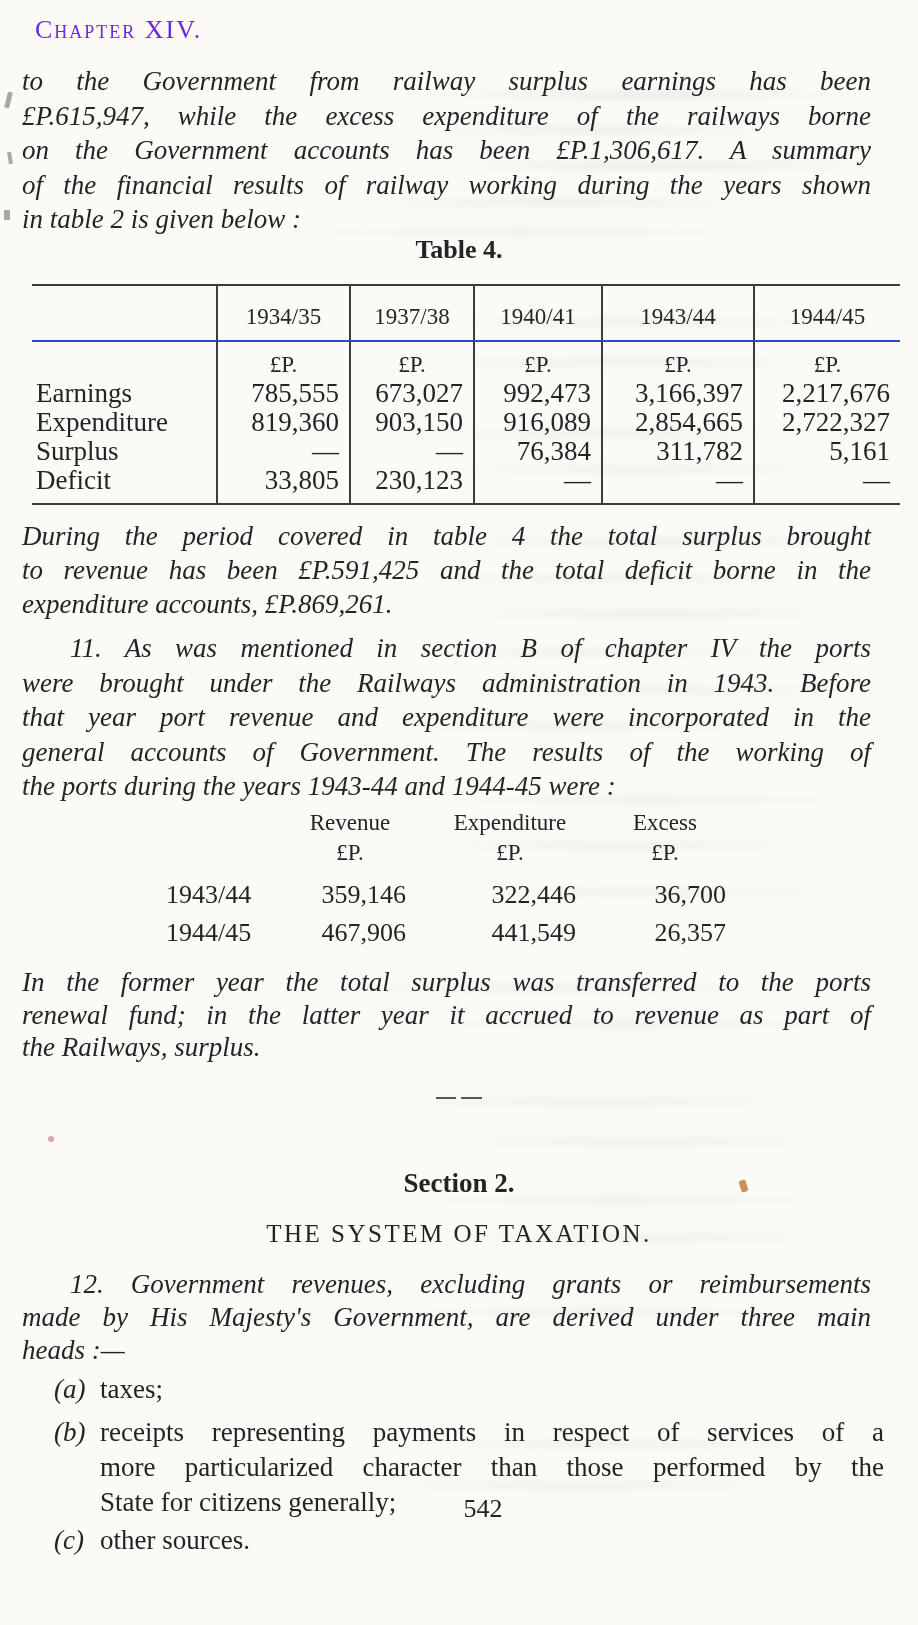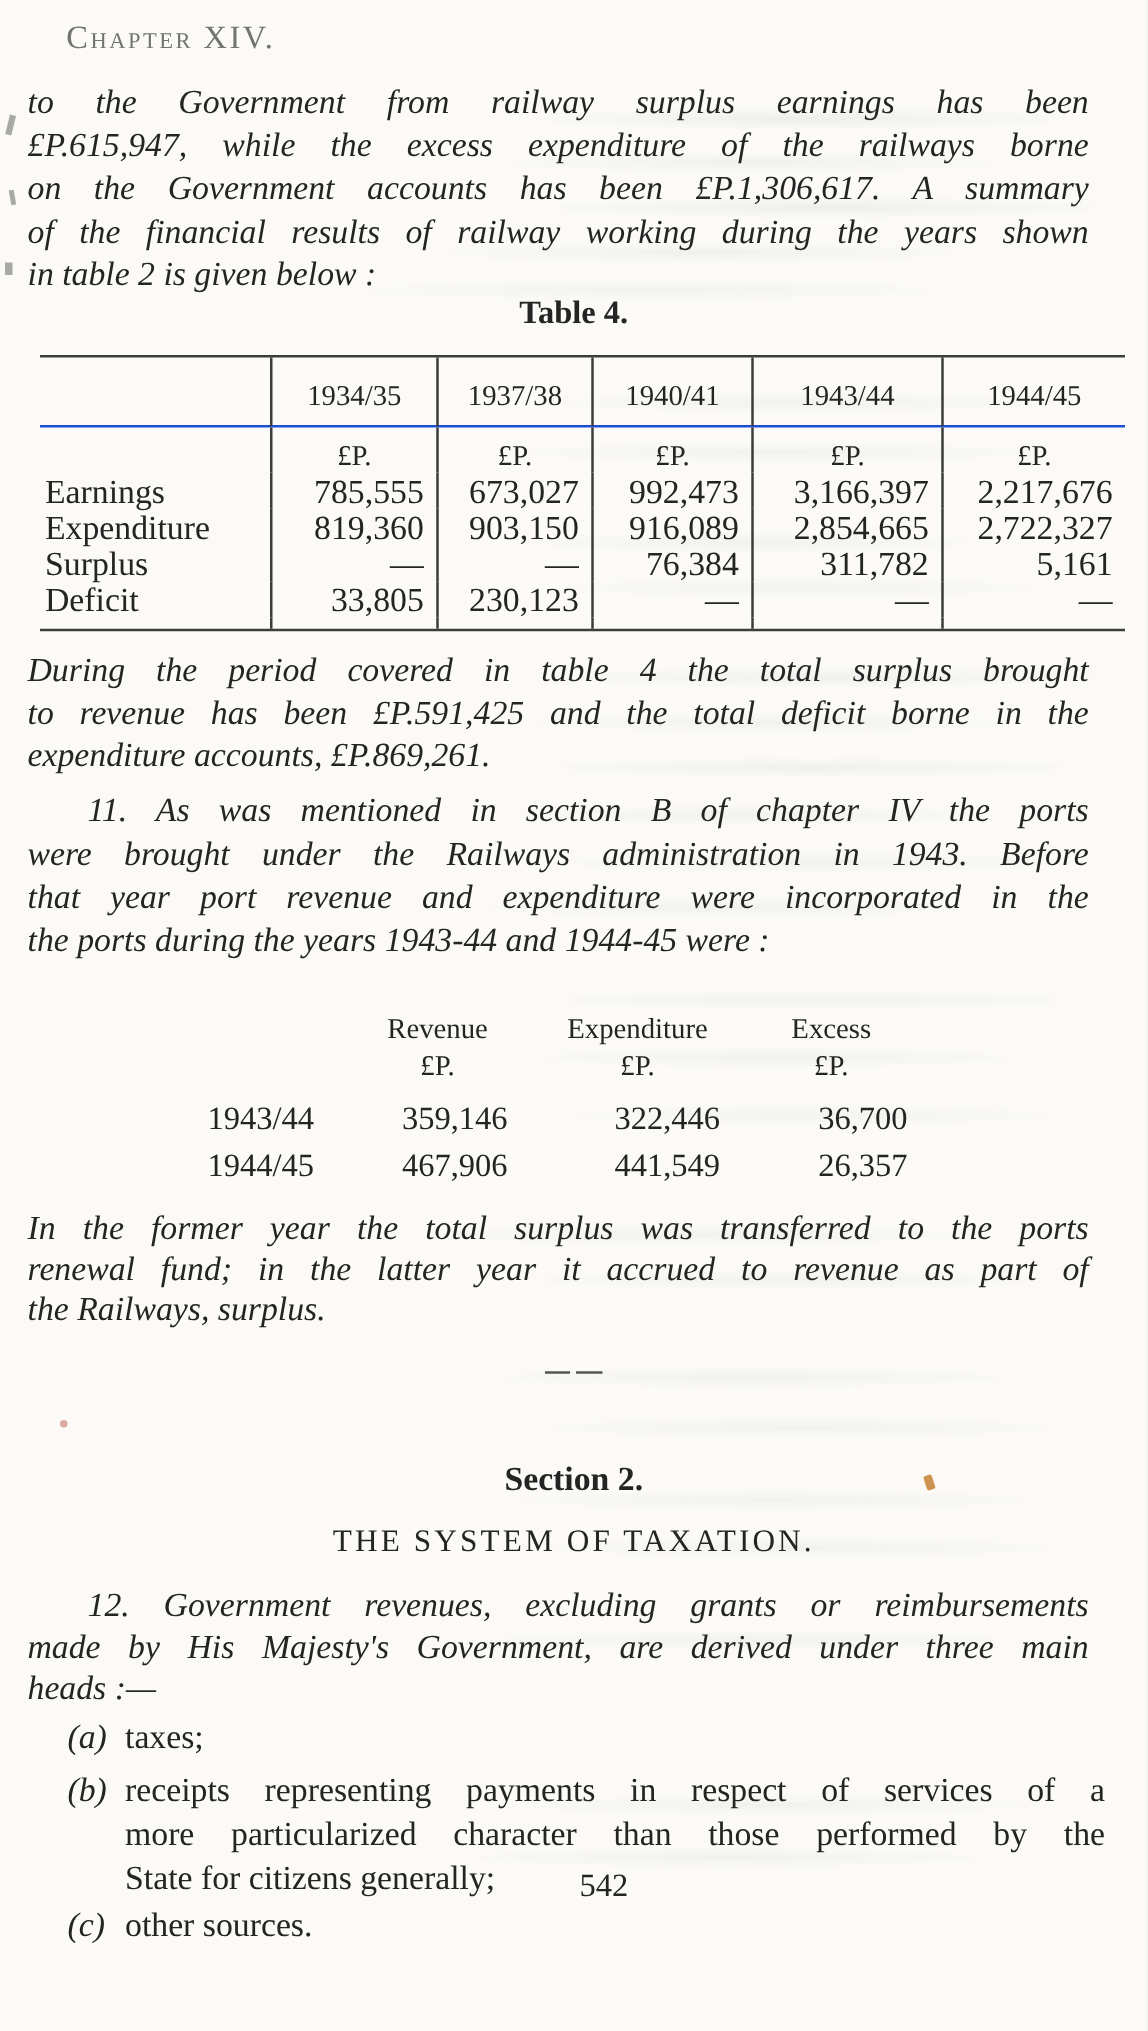"Chapter XIV." .chapter { color: #737373 -> #6d28d9; left: 53px -> 35px }
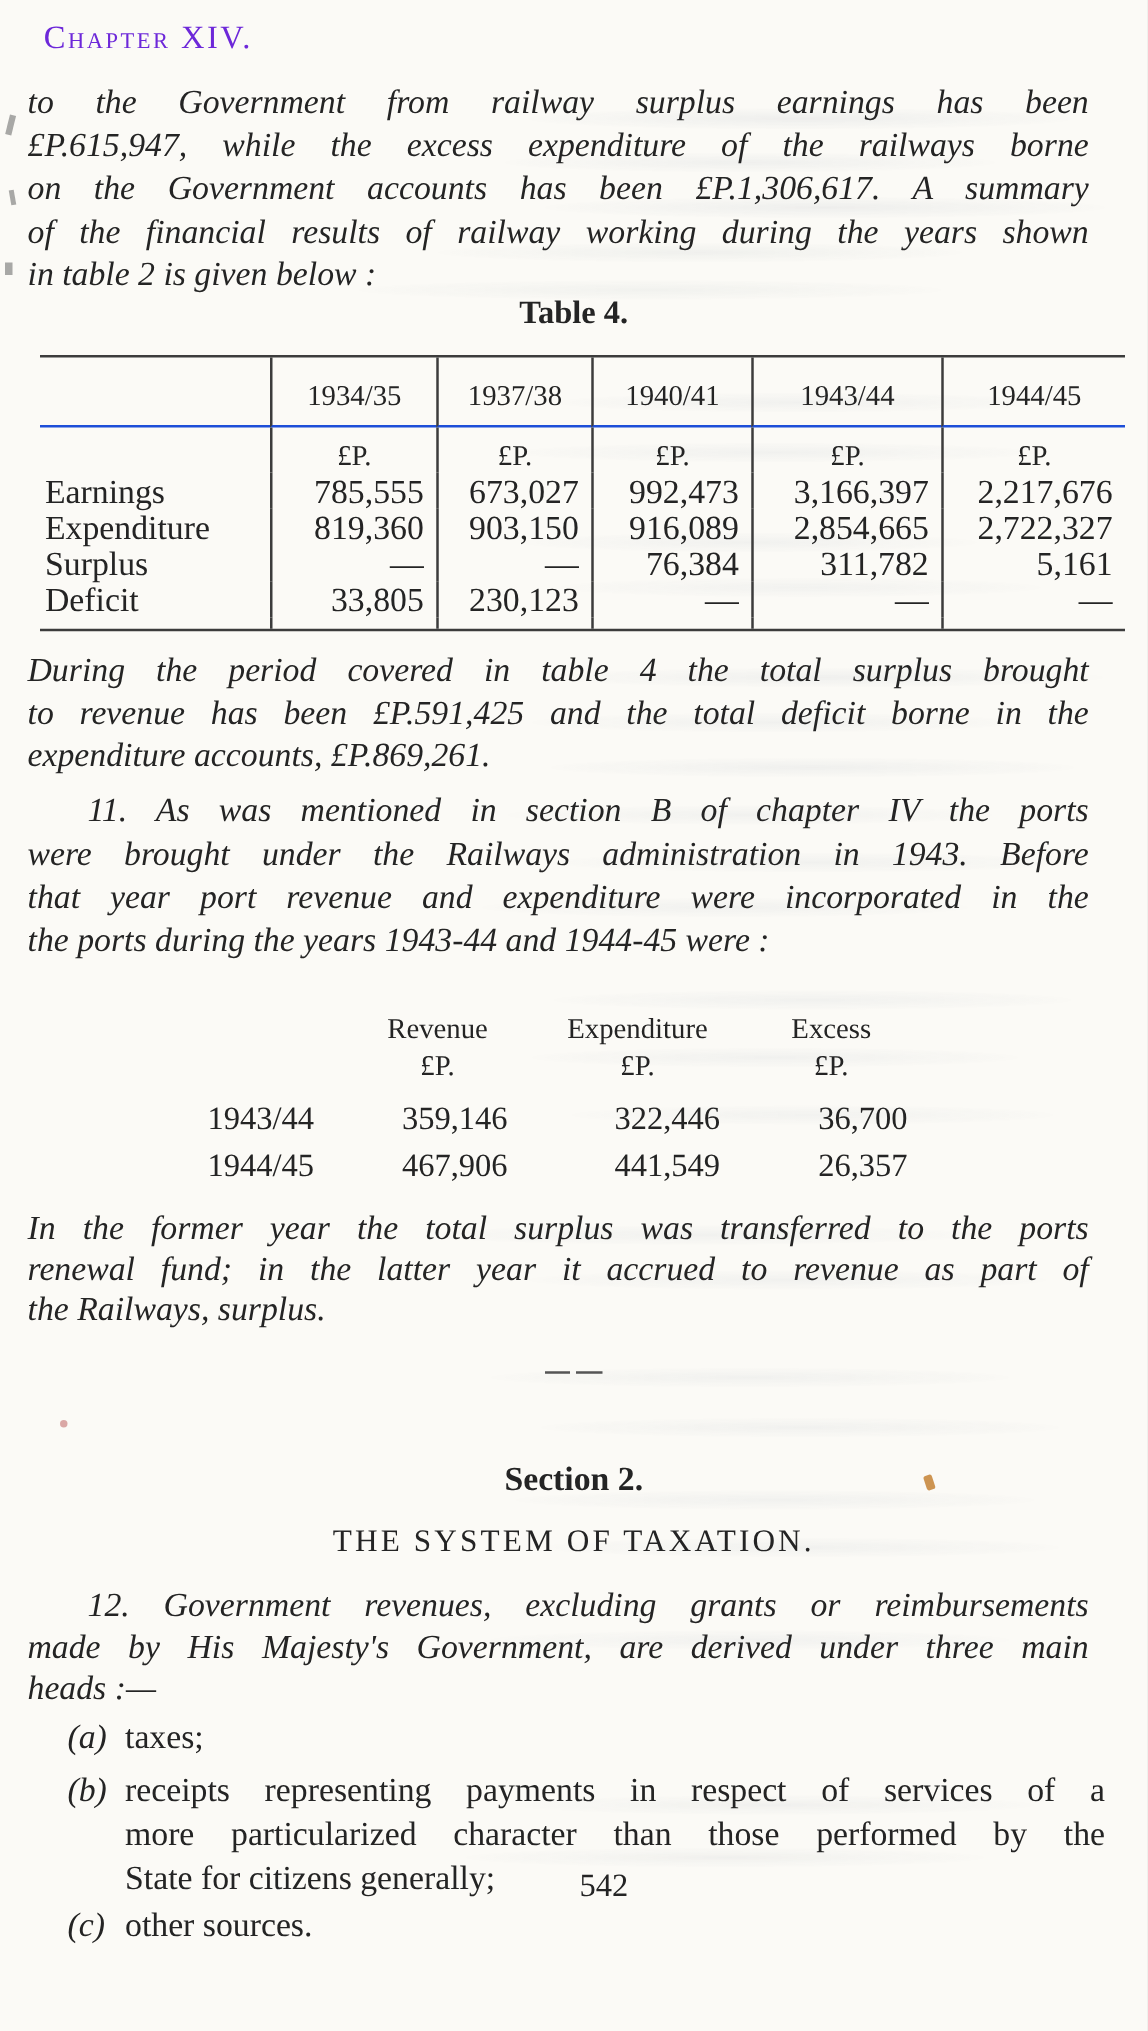"general accounts of Government. The" div.line { html: none -> <div>general accounts of Government. The results of the working of</div> }
